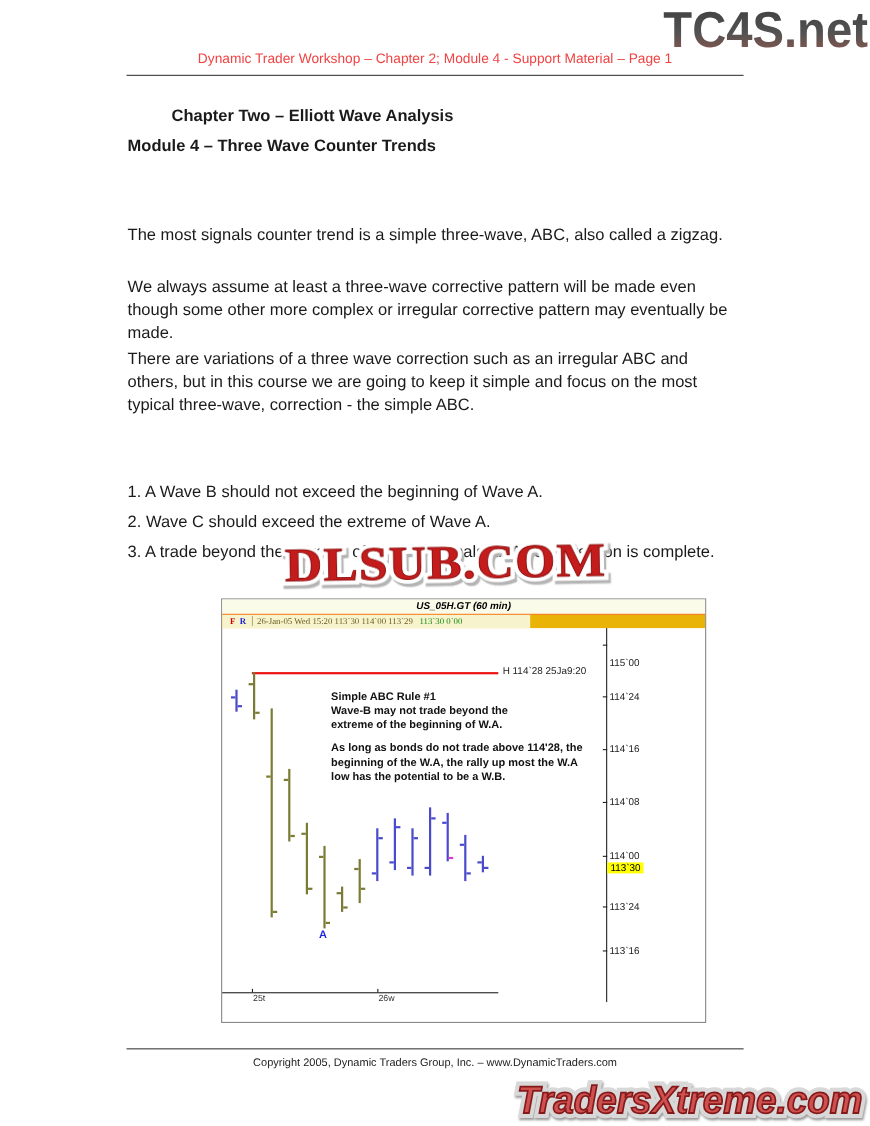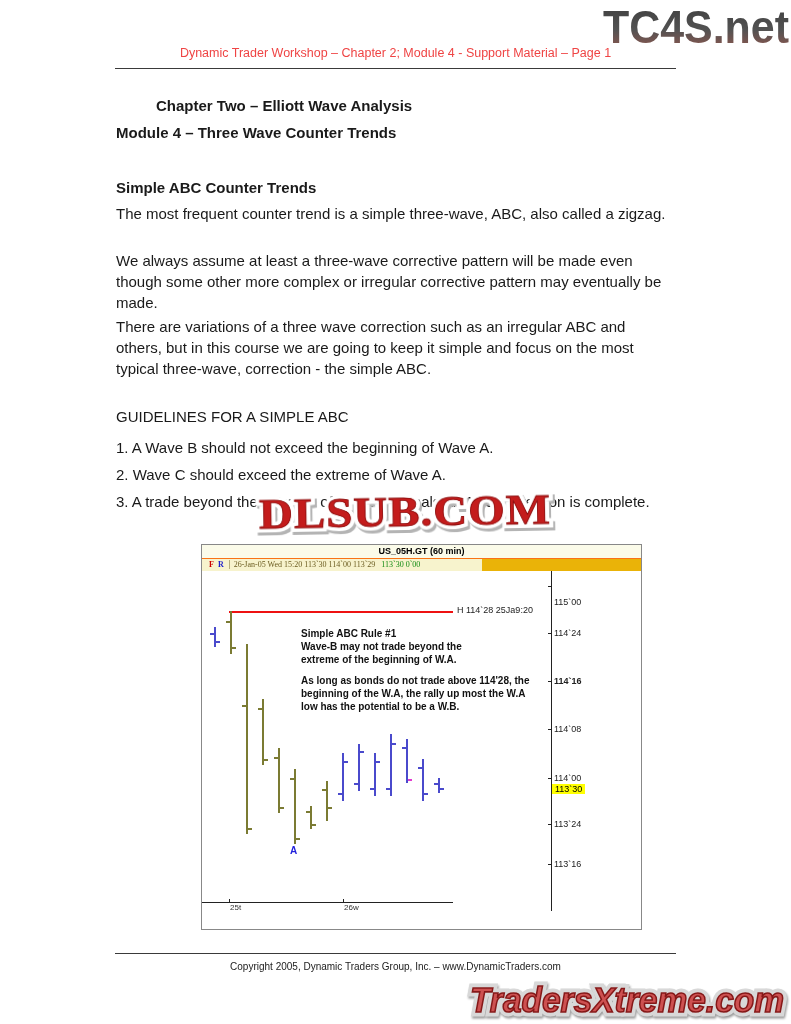"Simple ABC Counter Trends" div.doc-block { html: <div>Simple ABC Counter Trends</div> -> none }
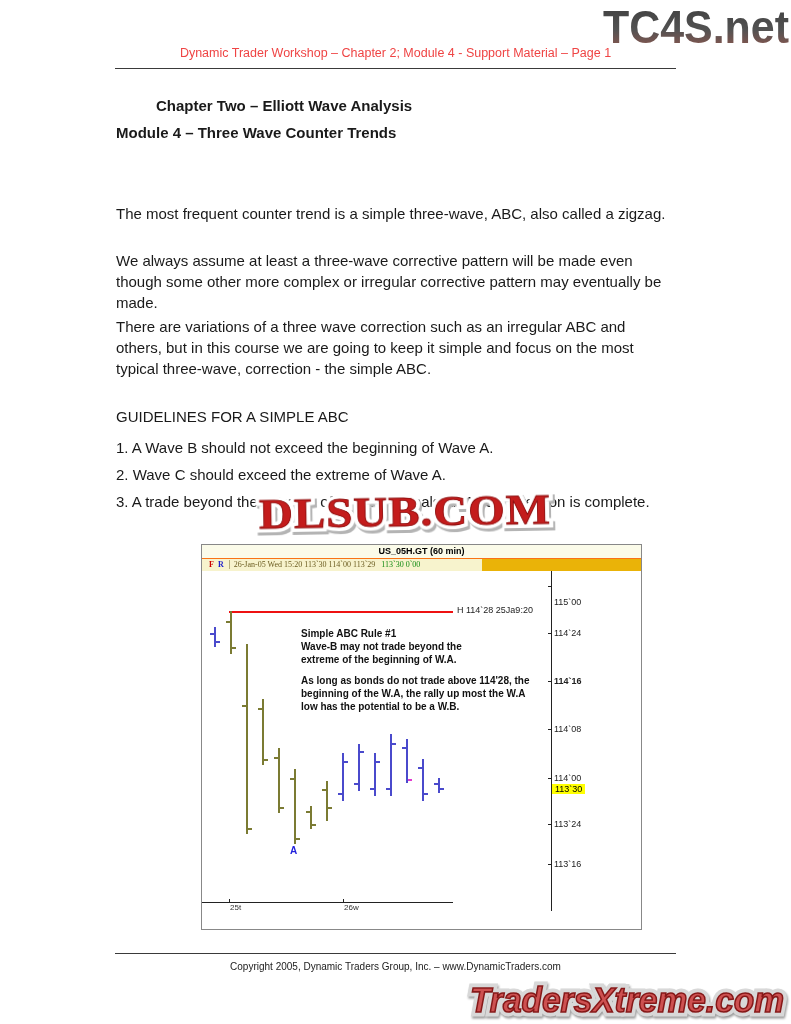"The most frequent counter trend" div.doc-block { text: frequent -> signals }
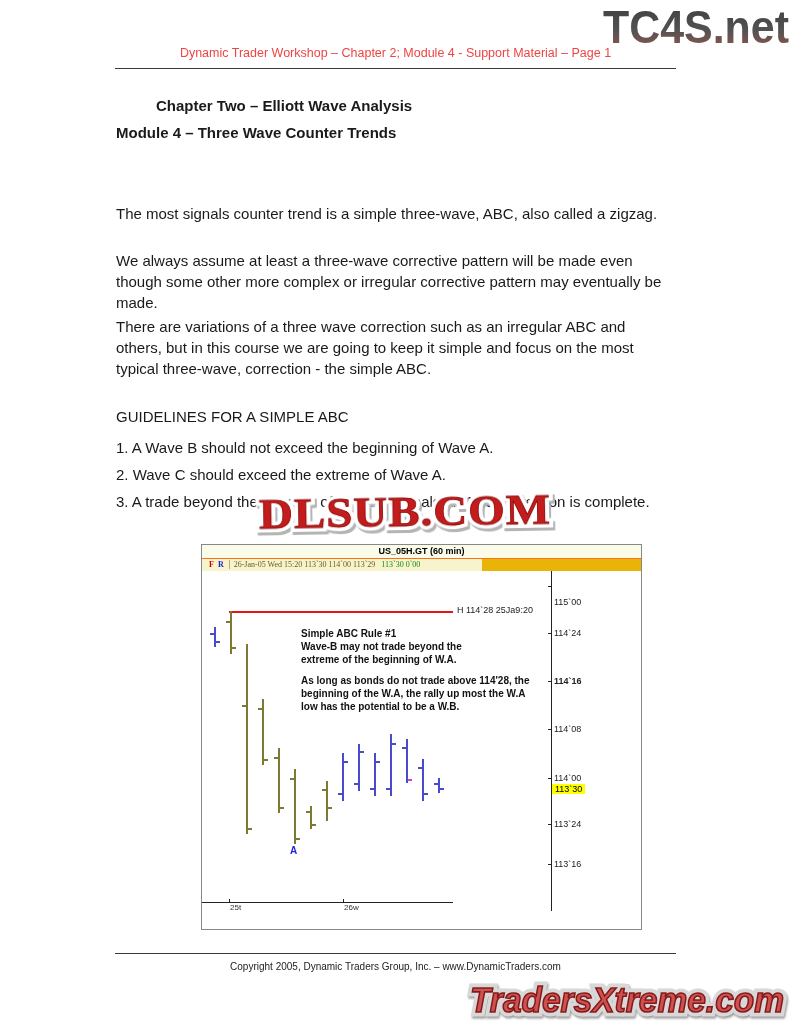"GUIDELINES FOR A SIMPLE ABC" div.doc-block { html: <div>GUIDELINES FOR A SIMPLE ABC</div> -> none }
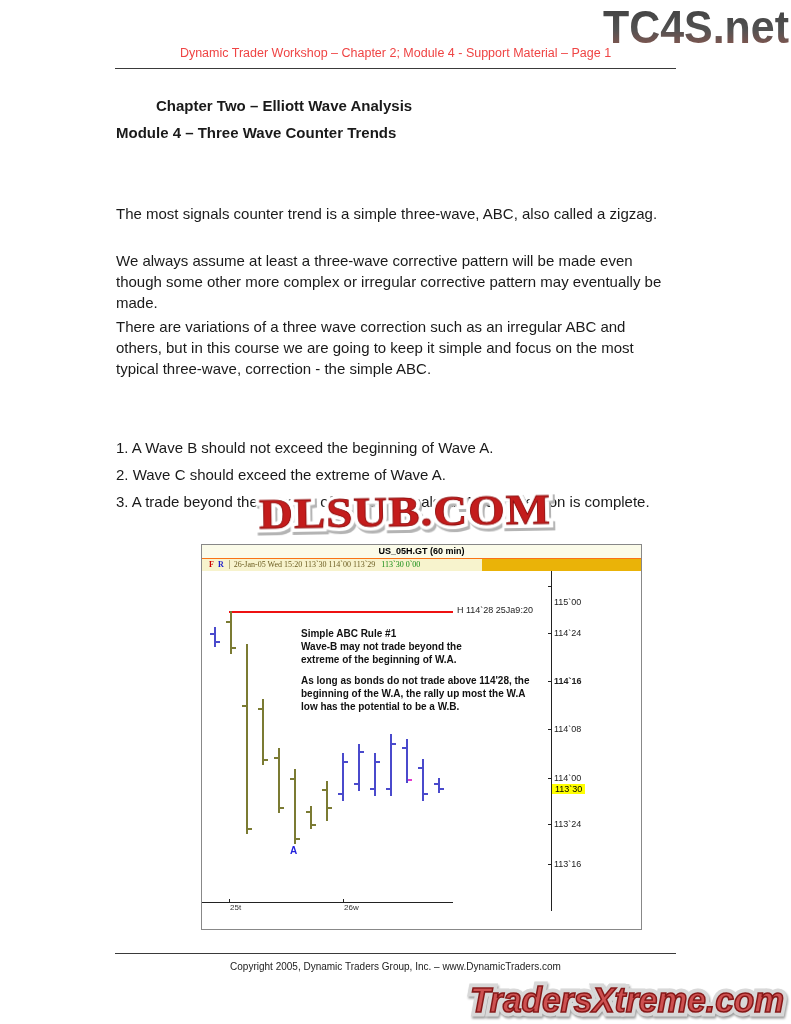"US_05H.GT (60 min)" #chart-titlebar { font-style: none -> italic }
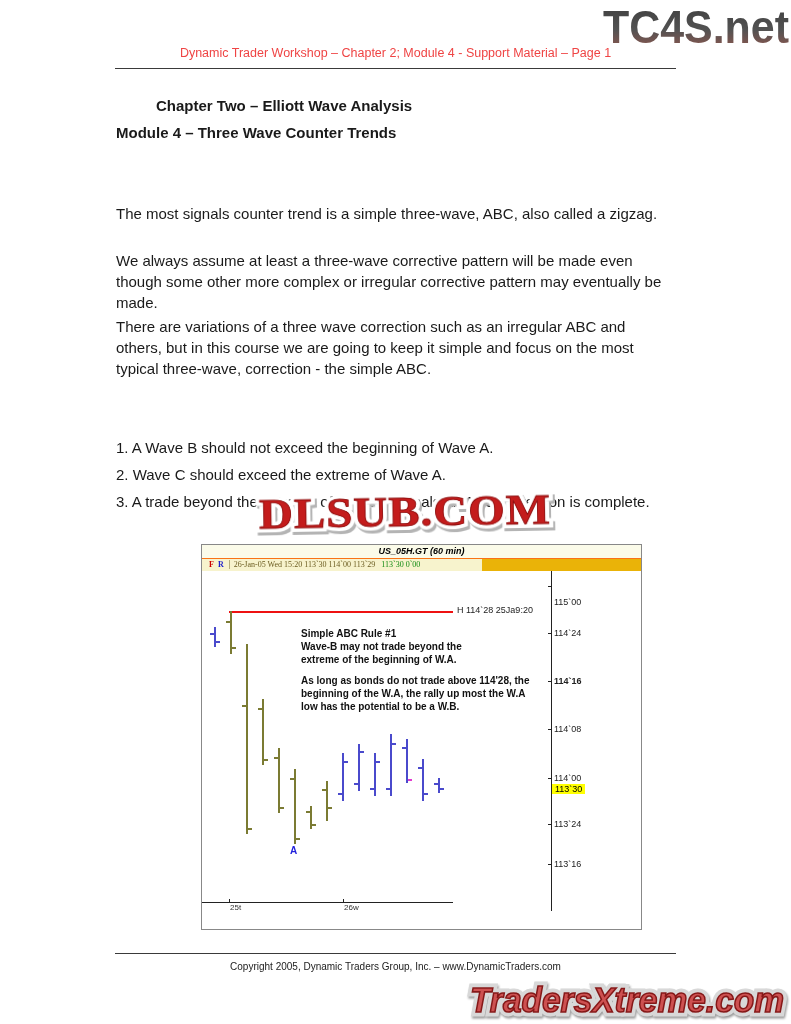"114`16" div.cel { font-weight: bold -> none }
